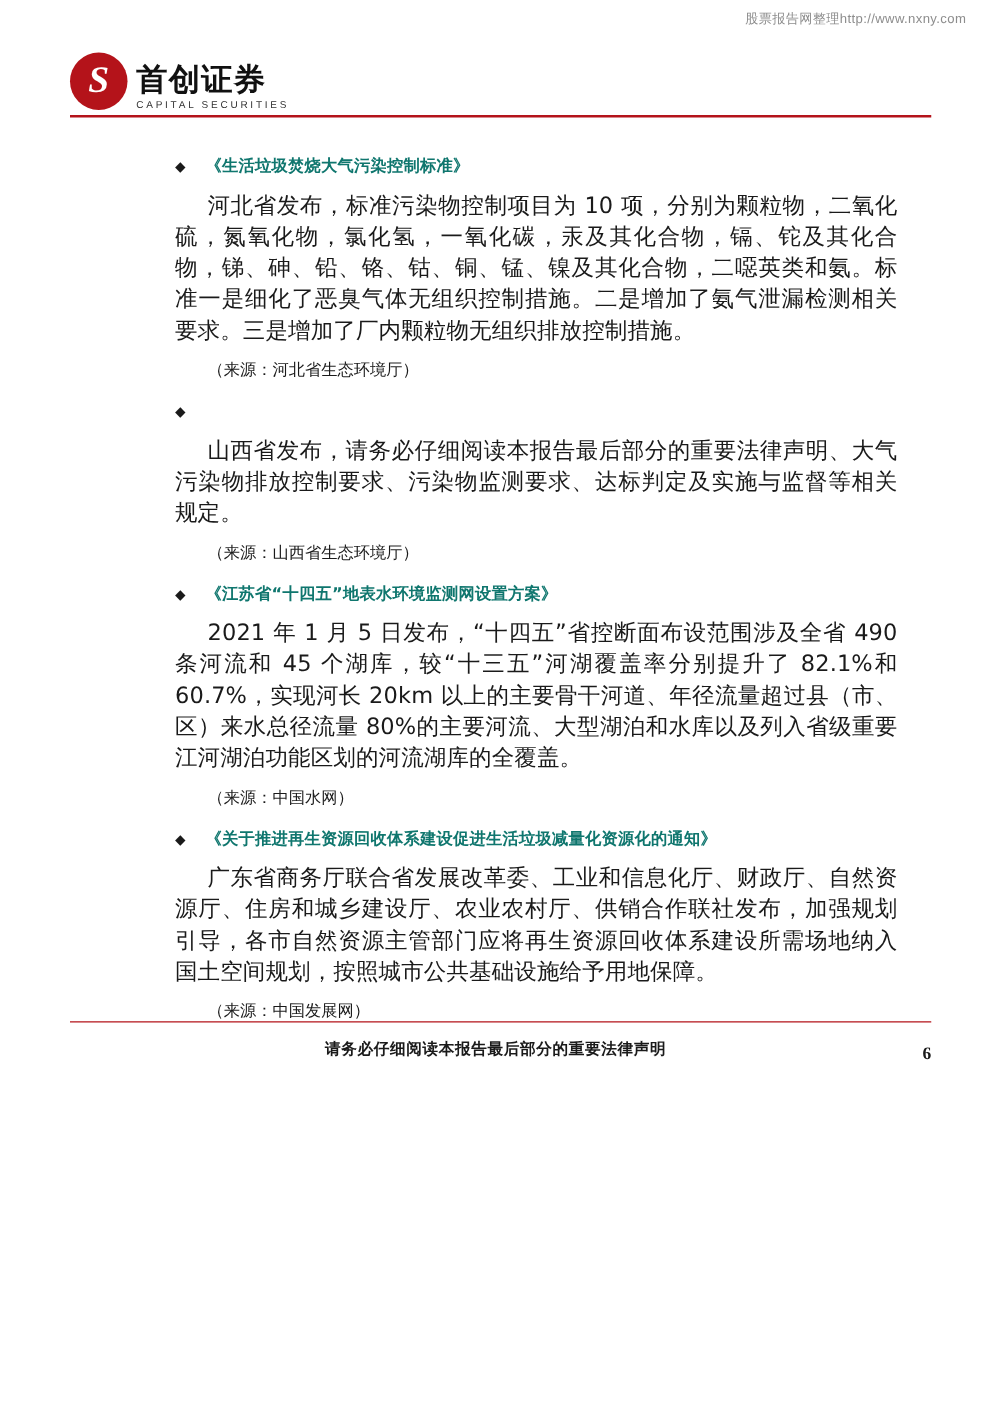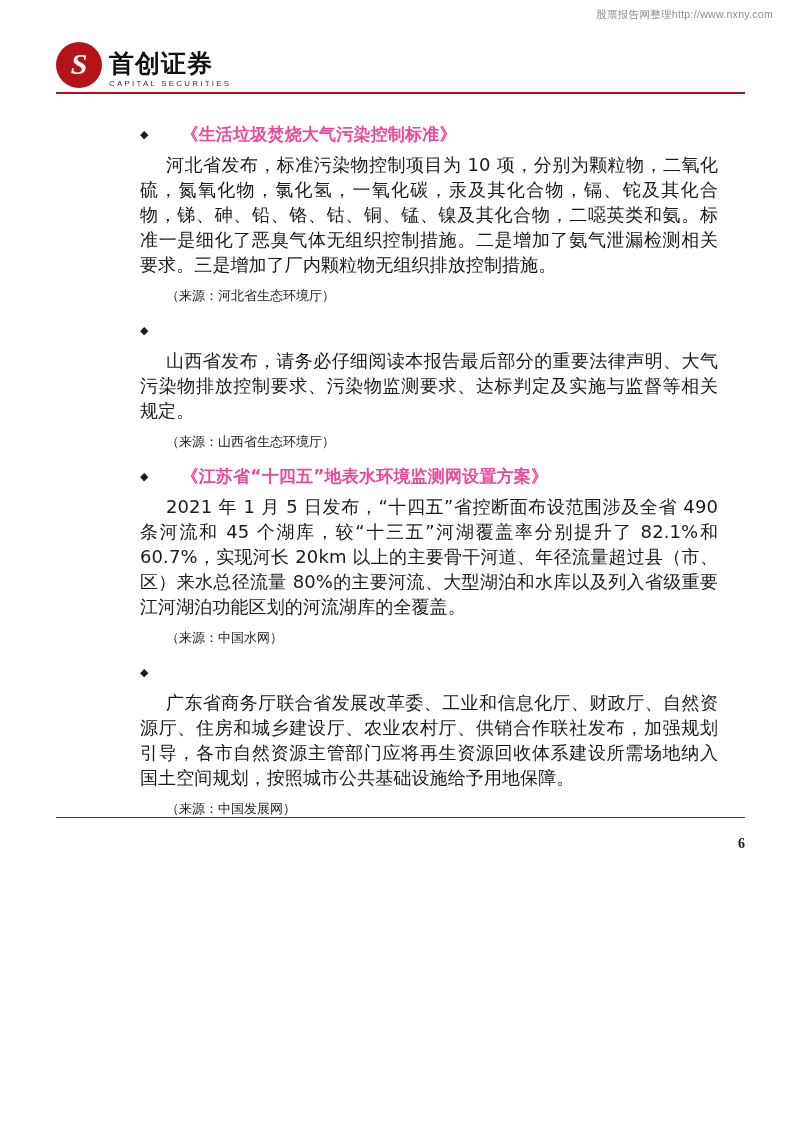"《生活垃圾焚烧大气污染控制标准》" .item-title .title-text { color: #ec4899 -> #0f766e; font-size: 17px -> 13px; margin-left: 17px -> none }
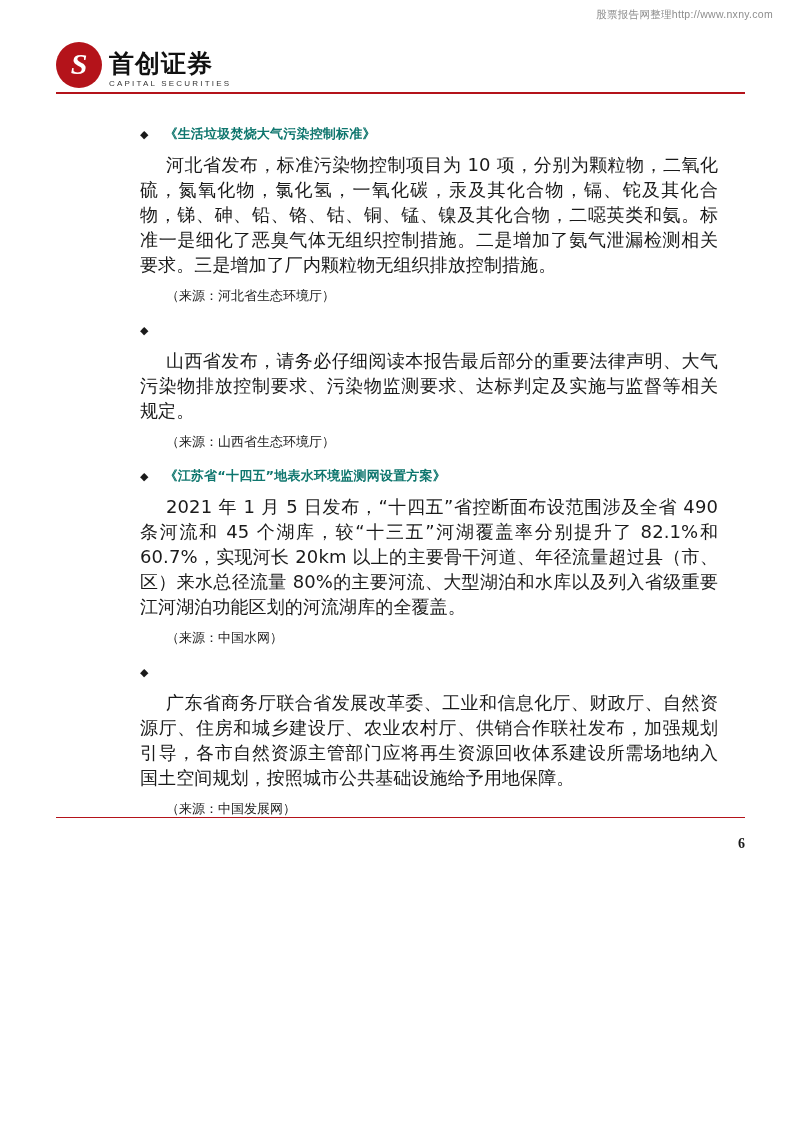"《关于推进再生资源回收体系建设促进生活垃圾减量化资源化的通知》" span.title-text { html: none -> <span>《关于推进再生资源回收体系建设促进生活垃圾减量化资源化的通知》</span> }
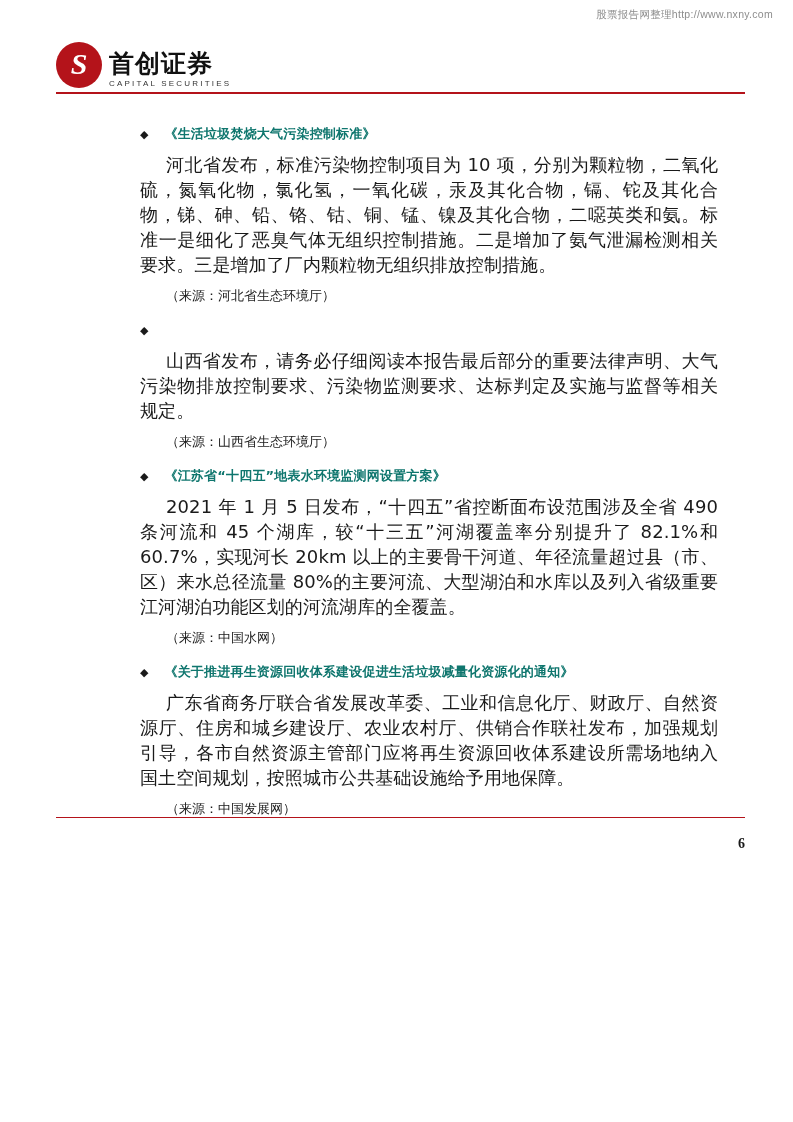"请务必仔细阅读本报告最后部分的重要法律声明" div.footer-text { html: none -> <div>请务必仔细阅读本报告最后部分的重要法律声明</div> }
